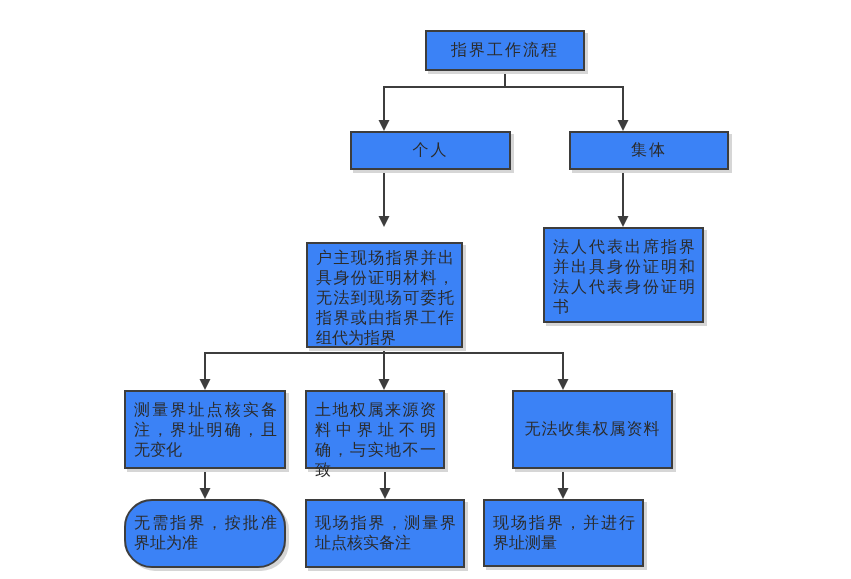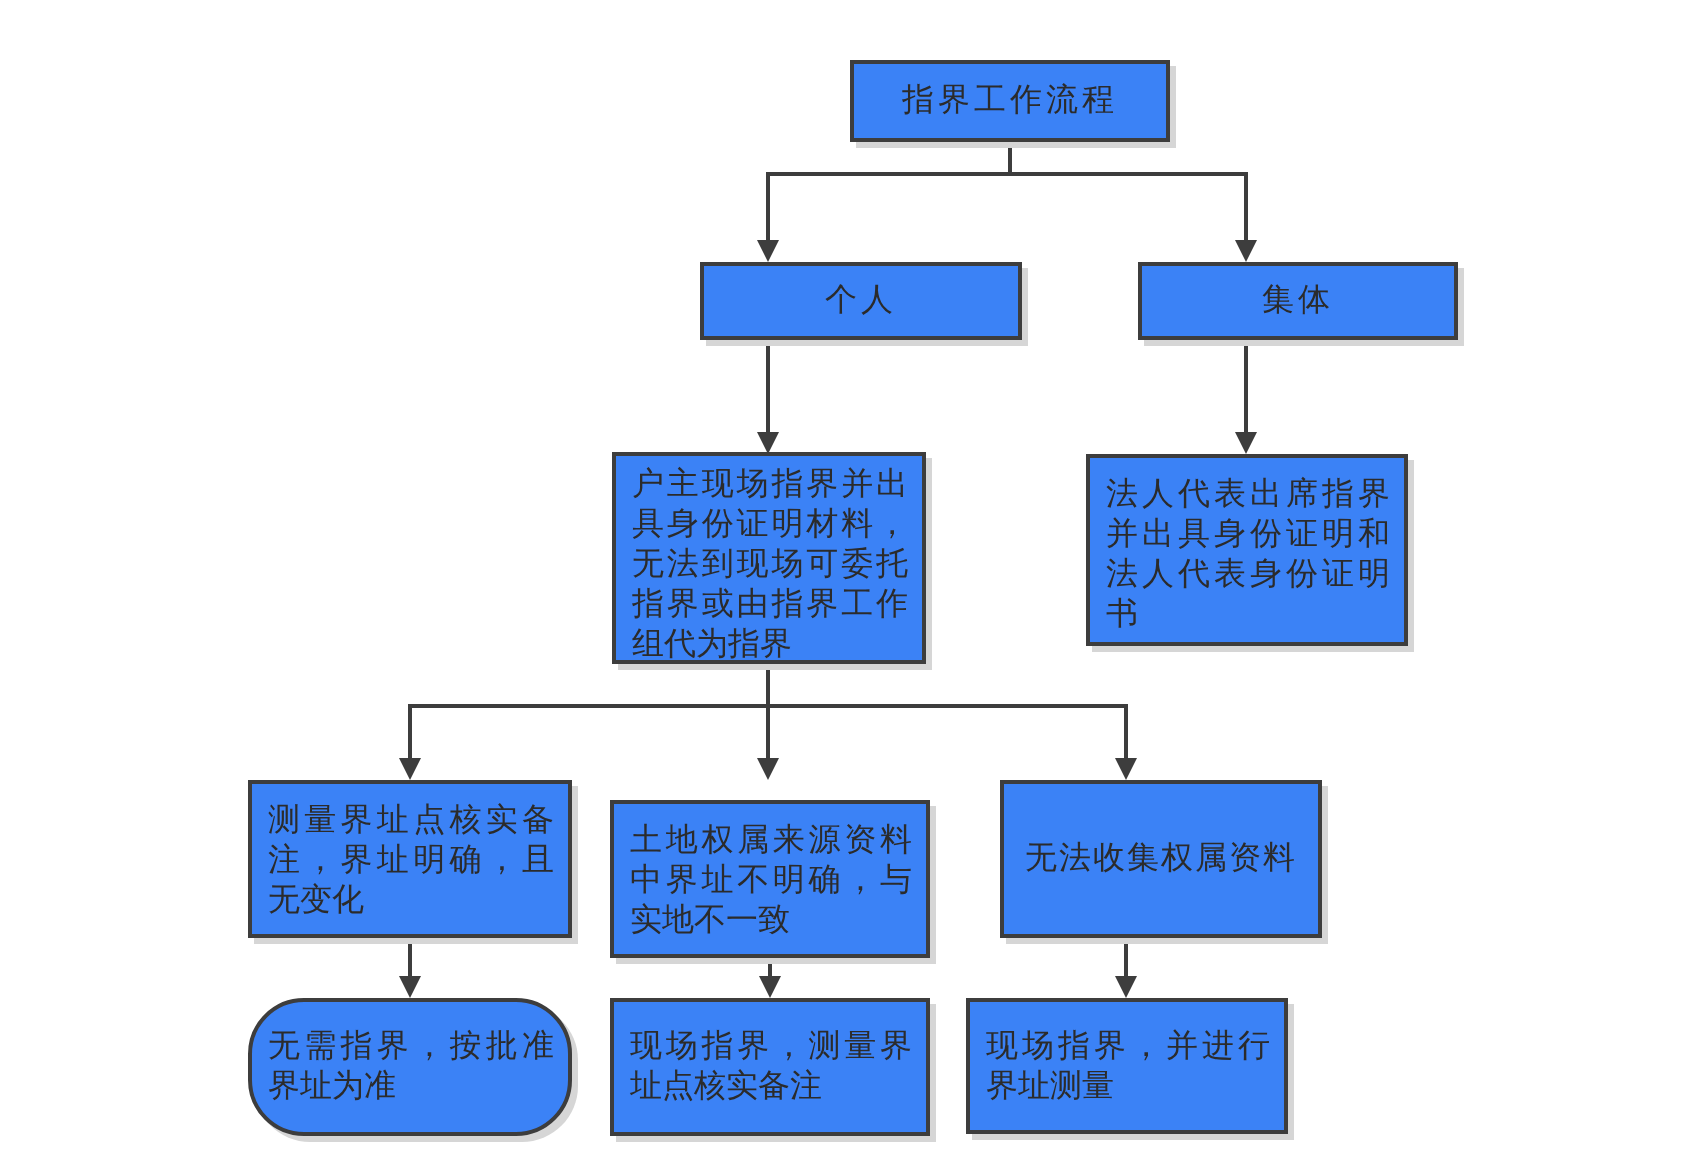"户主现场指界并出具身份证明材料，无法到现场可委托指界或由指界工作组代为指界" div.node { top: 226px -> 242px }
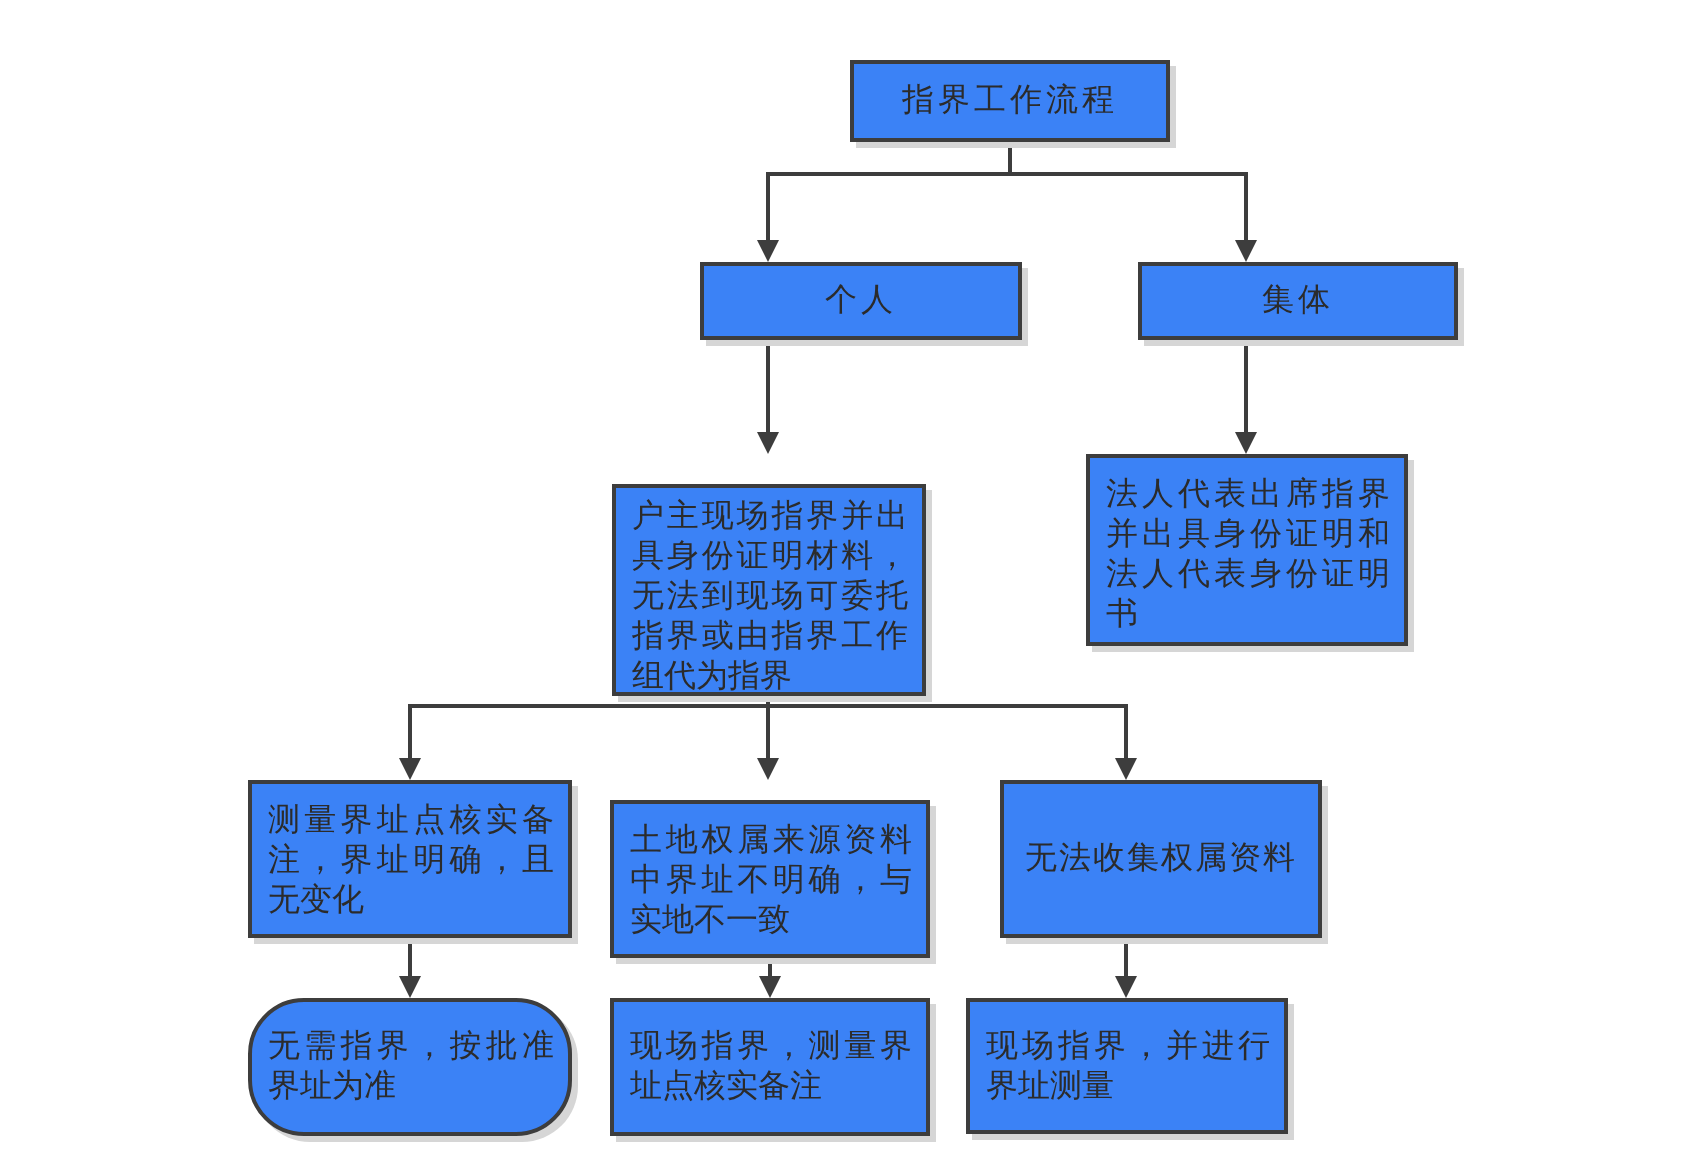"土地权属来源资料中界址不明确，与实地不一致" div.node { top: 400px -> 390px; width: 160px -> 140px }
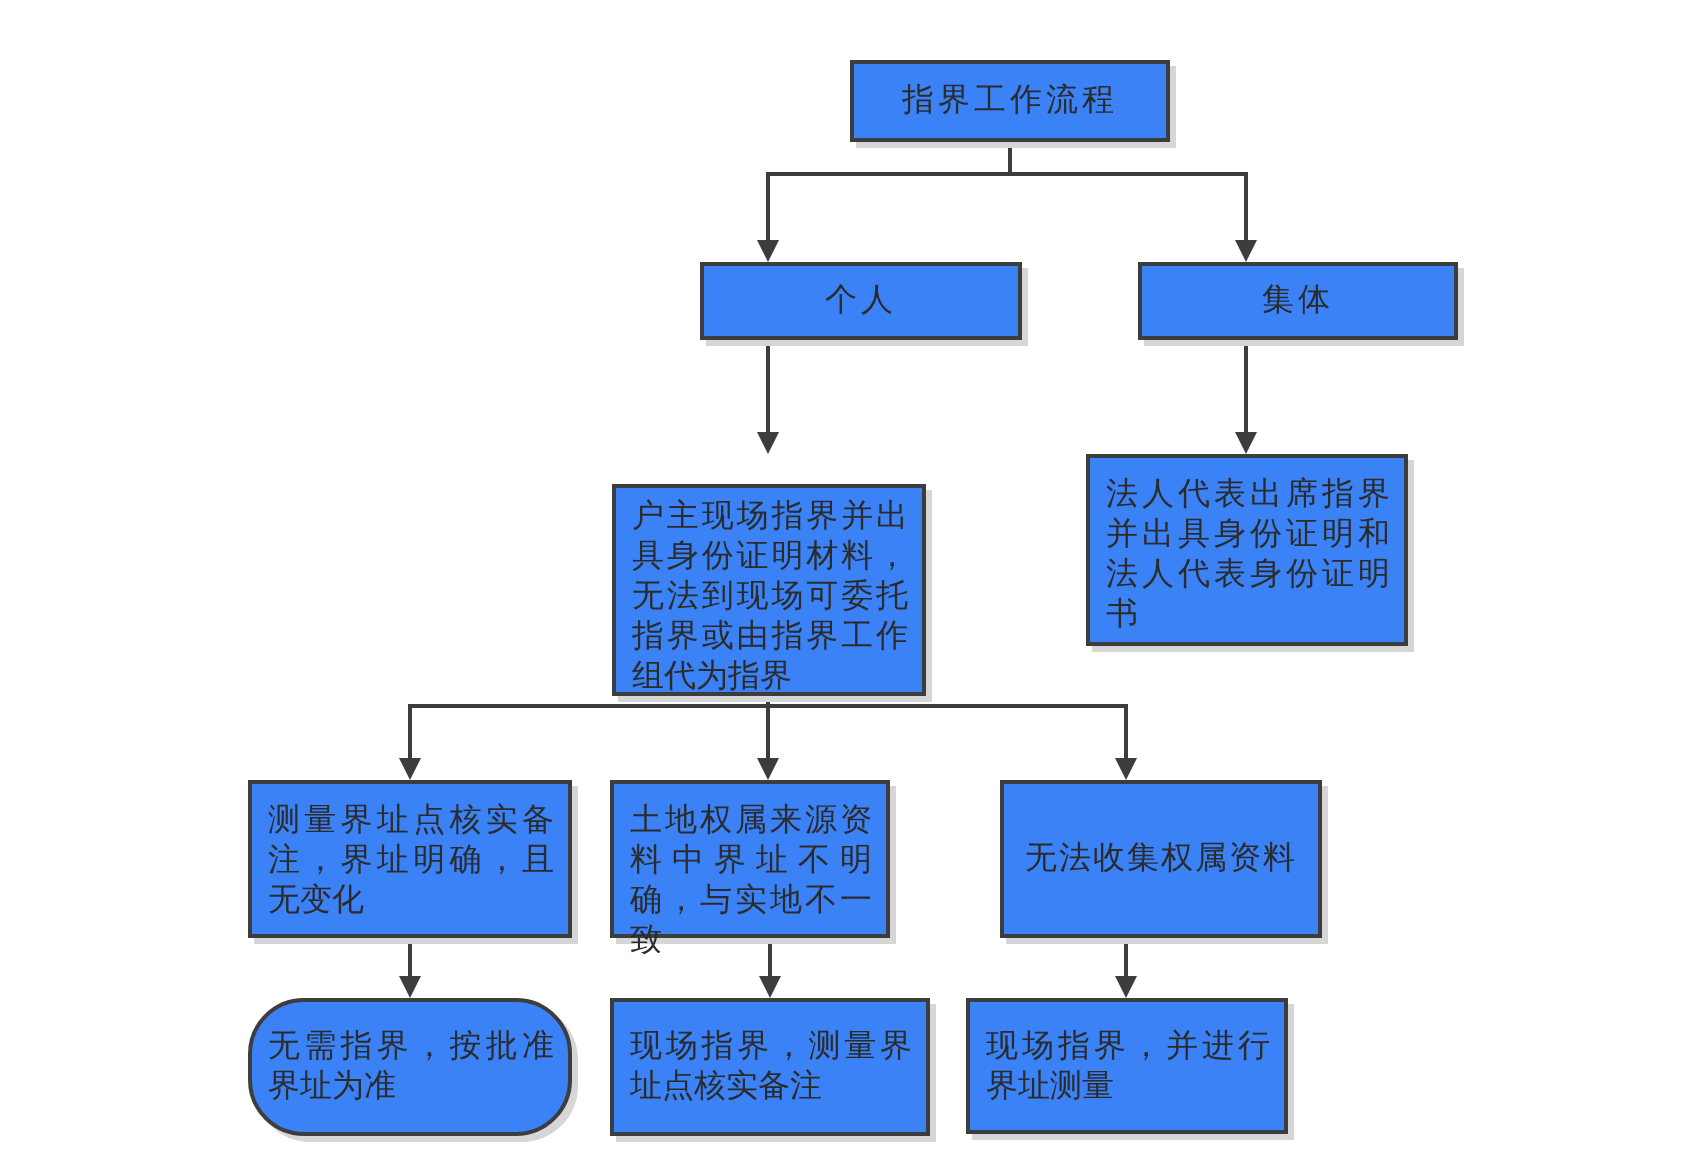"无法收集权属资料" div.node { left: 500px -> 512px }
